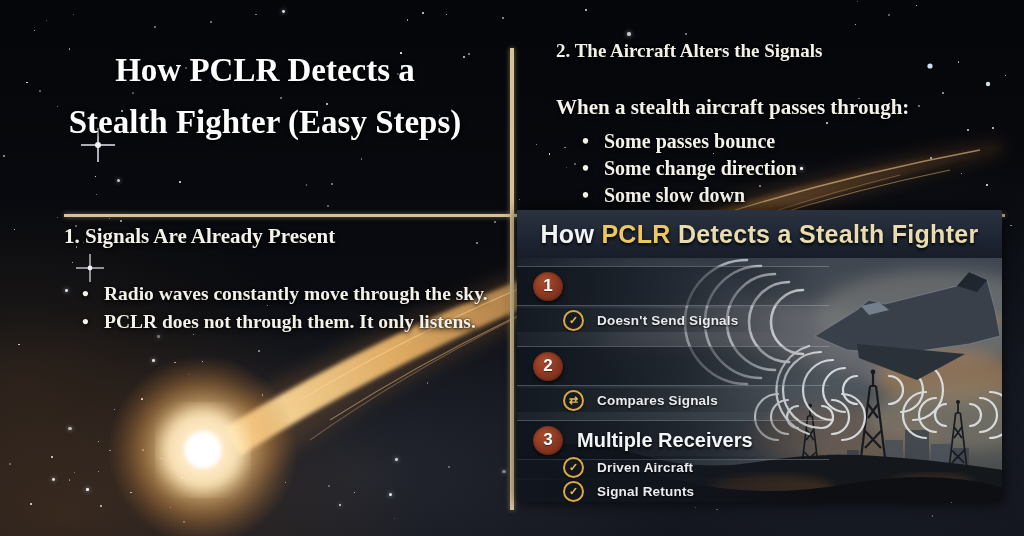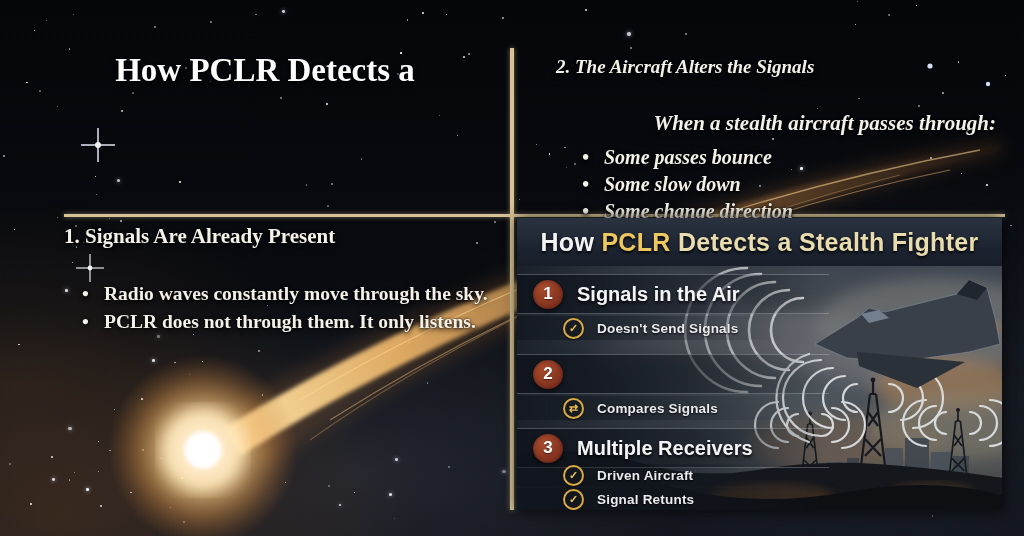"2. The Aircraft Alters the" .sec2 { font-style: italic -> none; top: 56px -> 40px }
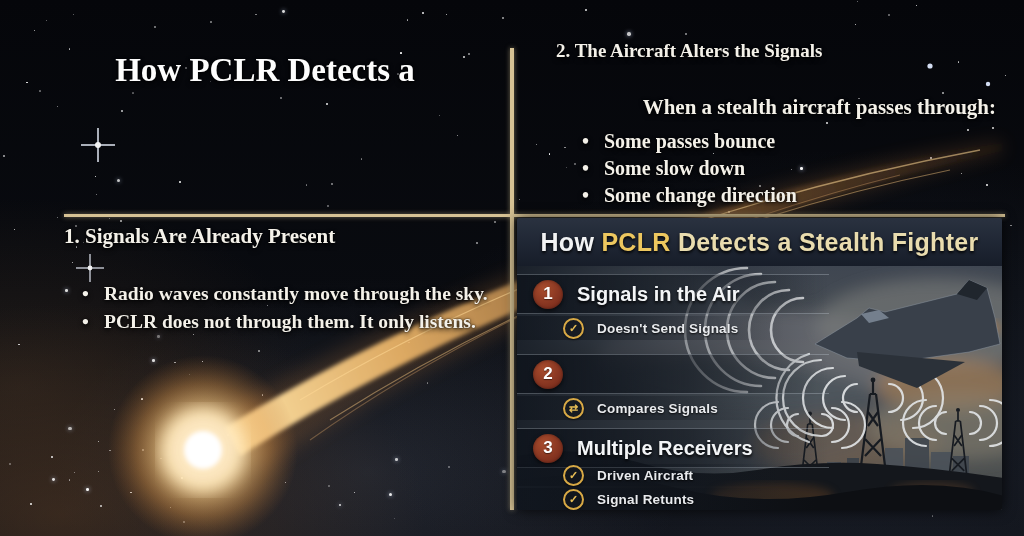"Stealth Fighter (Easy Steps)" div { html: none -> <div>Stealth Fighter (Easy Steps)</div> }
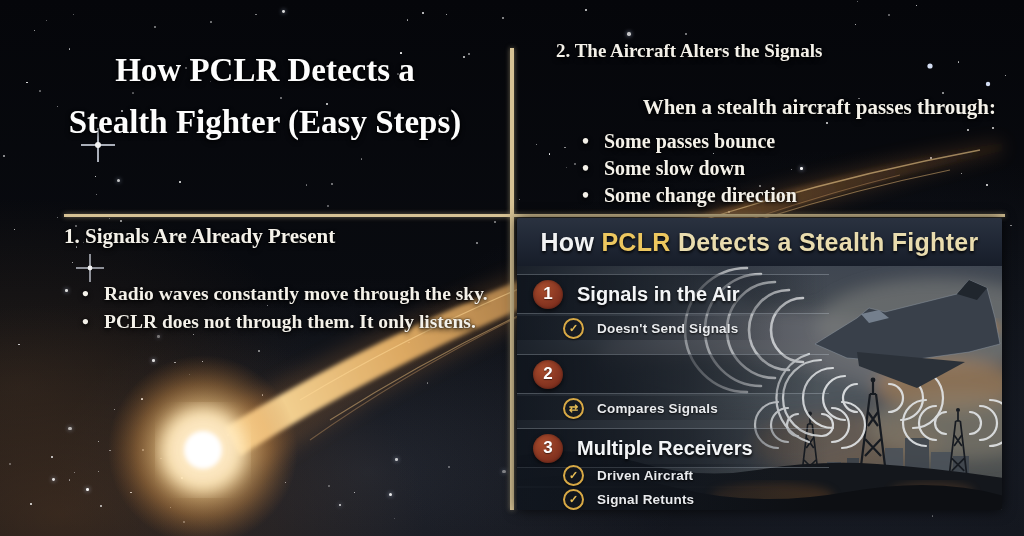"When a stealth aircraft passes" .sec2 .intro { text-align: right -> none }
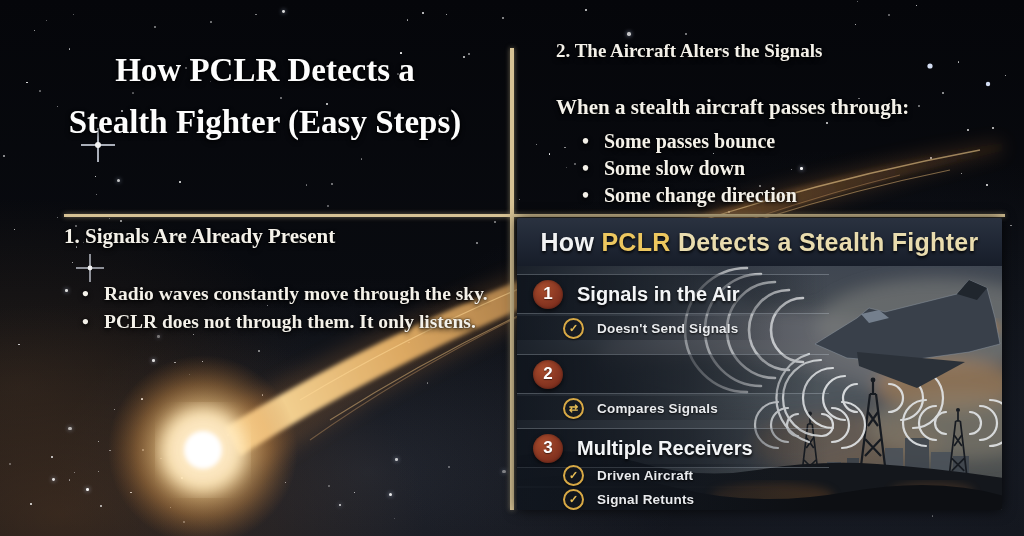"• Some slow down" li { order: before "• Some change direction" -> after "• Some change direction" }
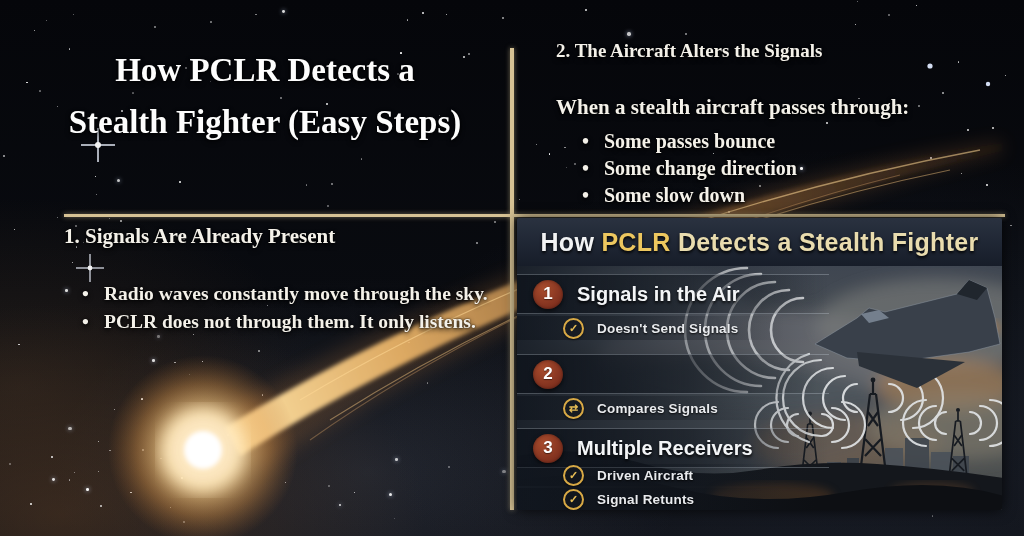"How" .panel { top: 218px -> 210px }
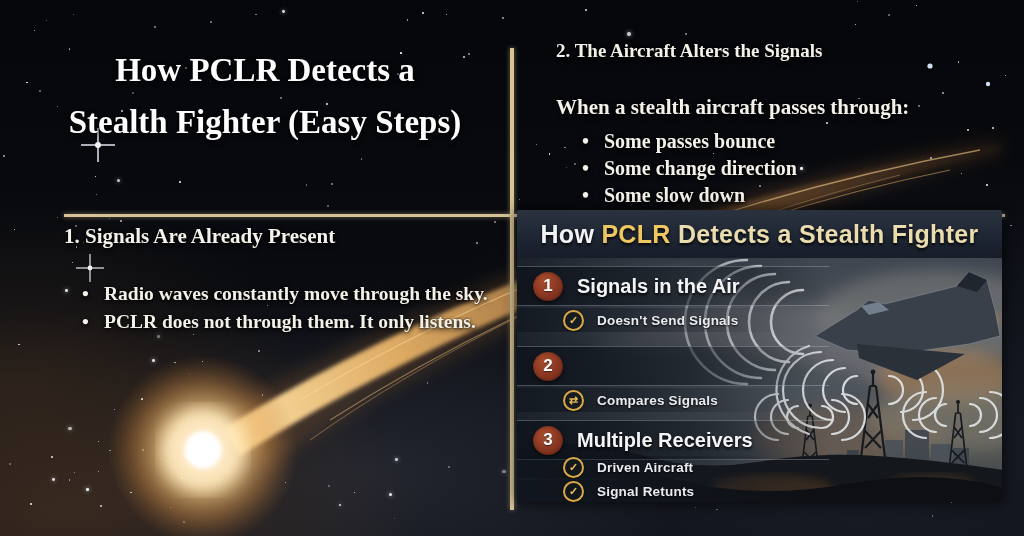"Signals in the Air" span.step-title { html: <span>Signals in the Air</span> -> none }
